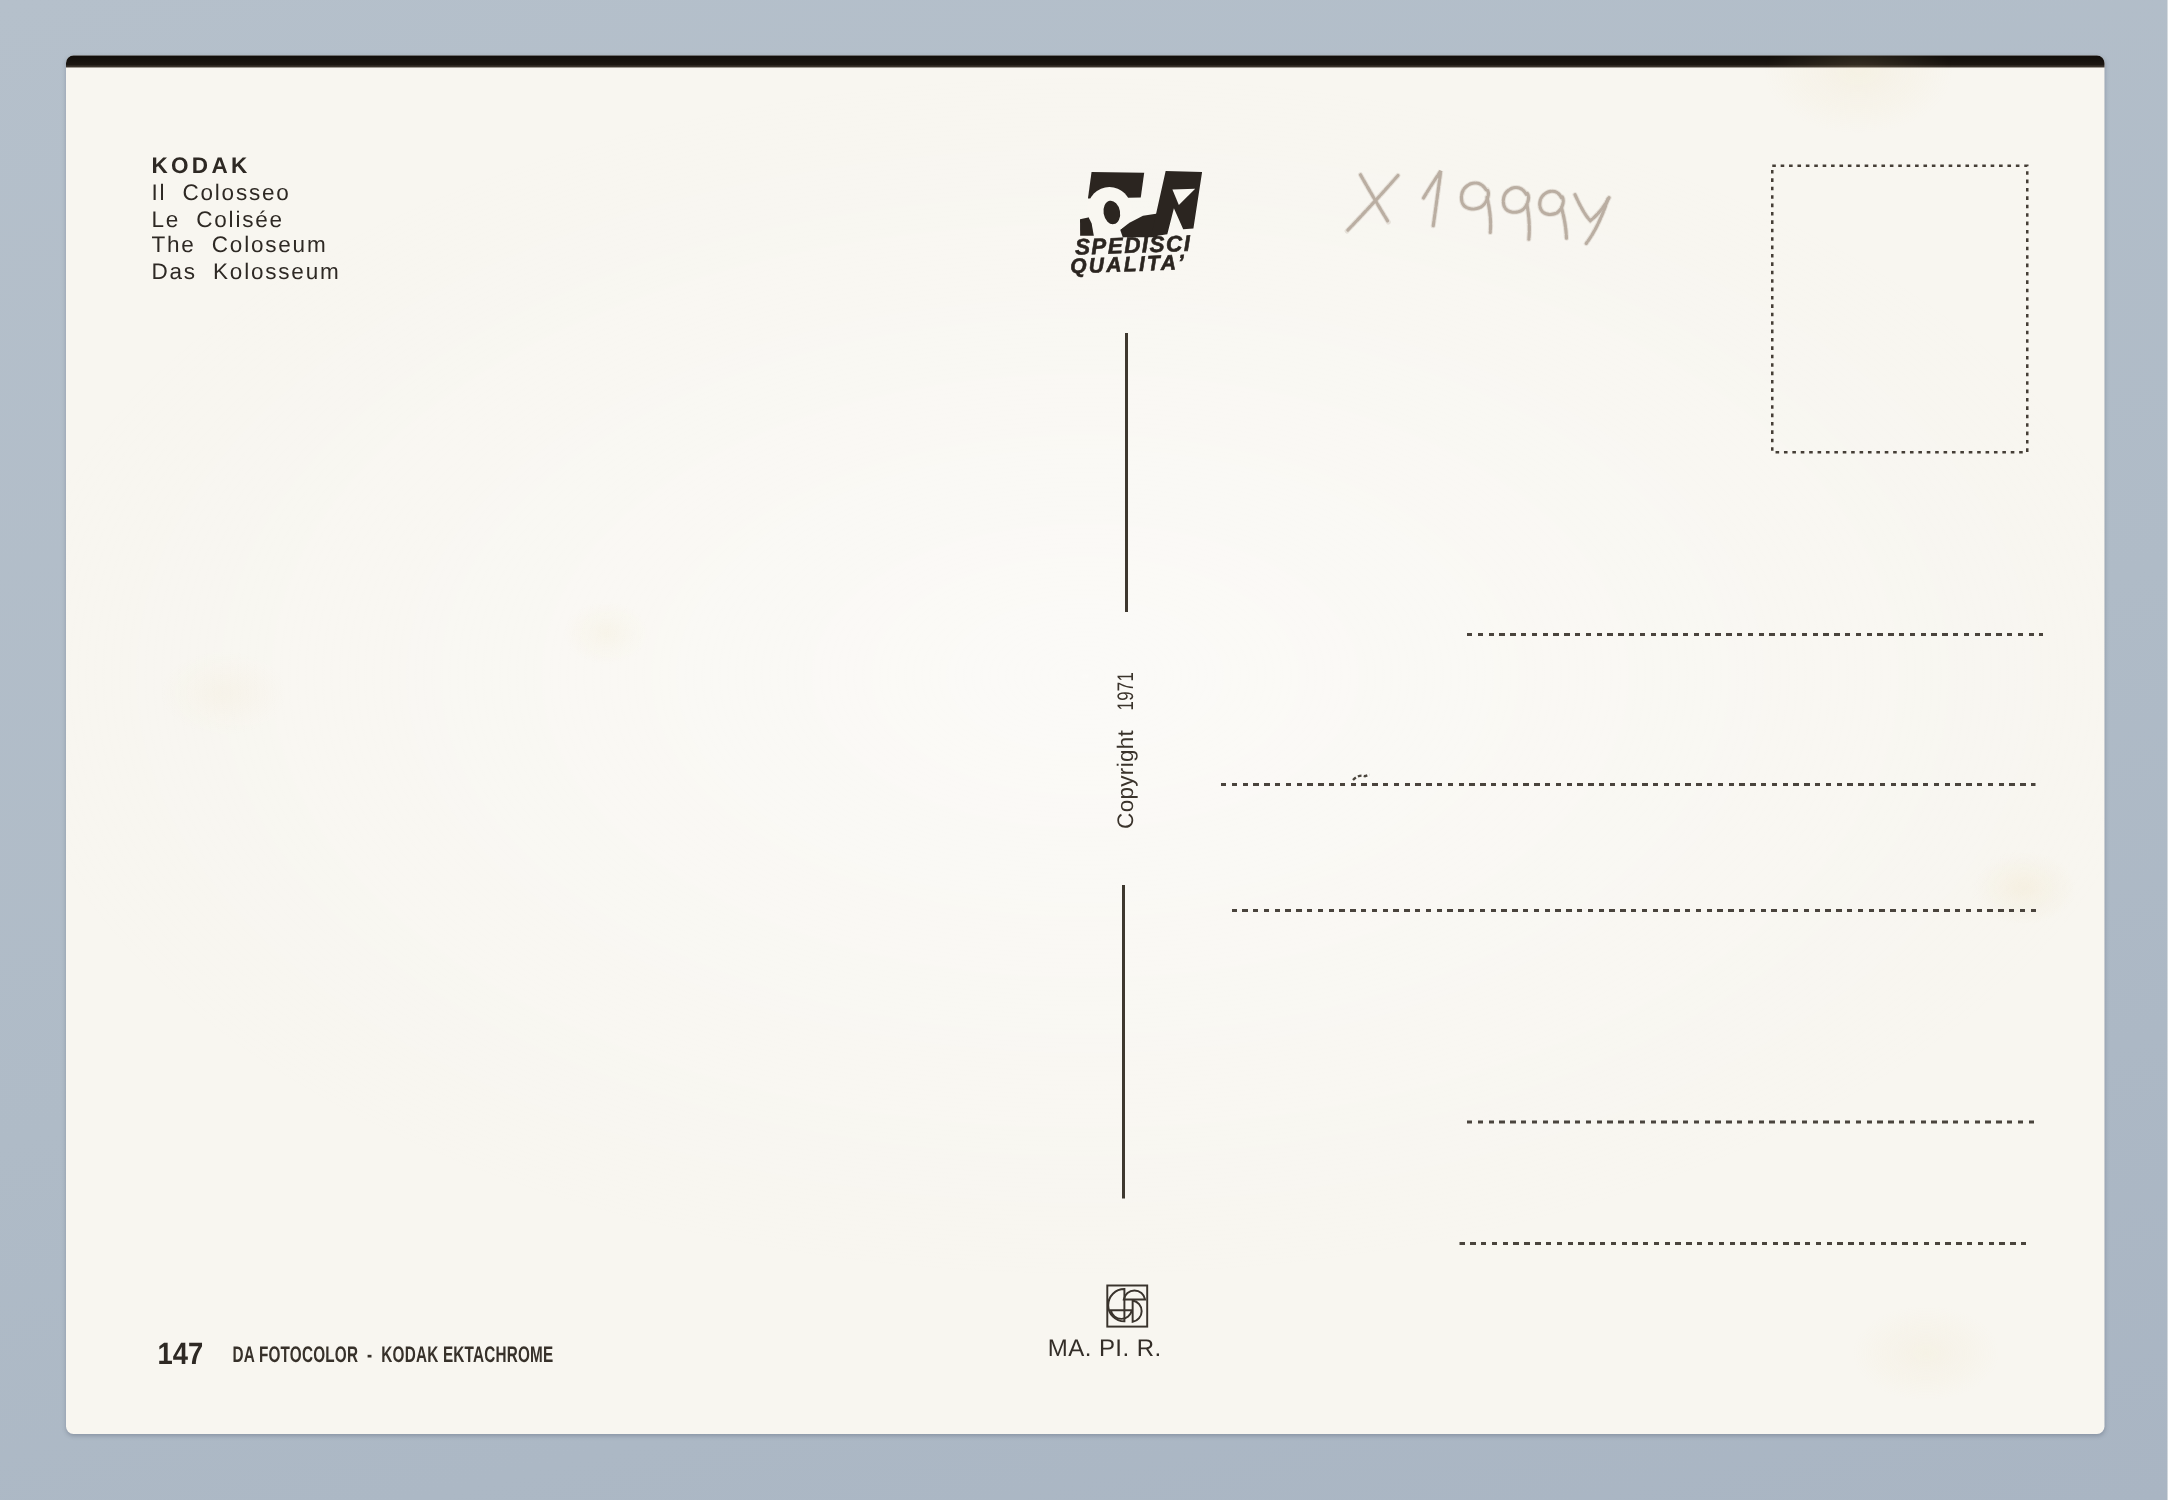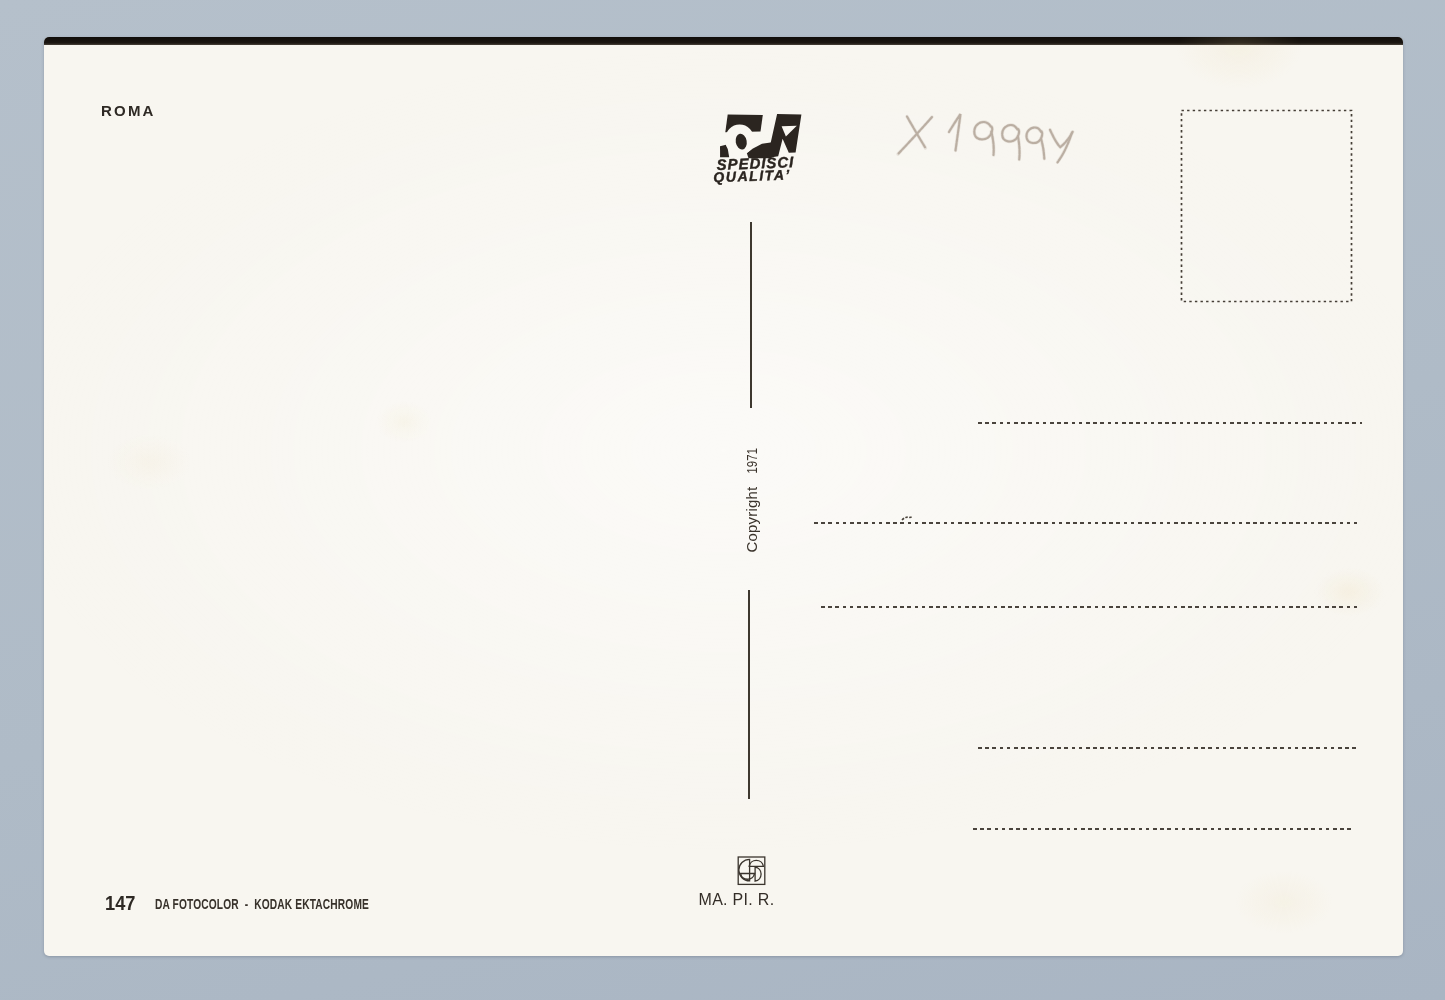"ROMA" div { text: ROMA -> KODAK }
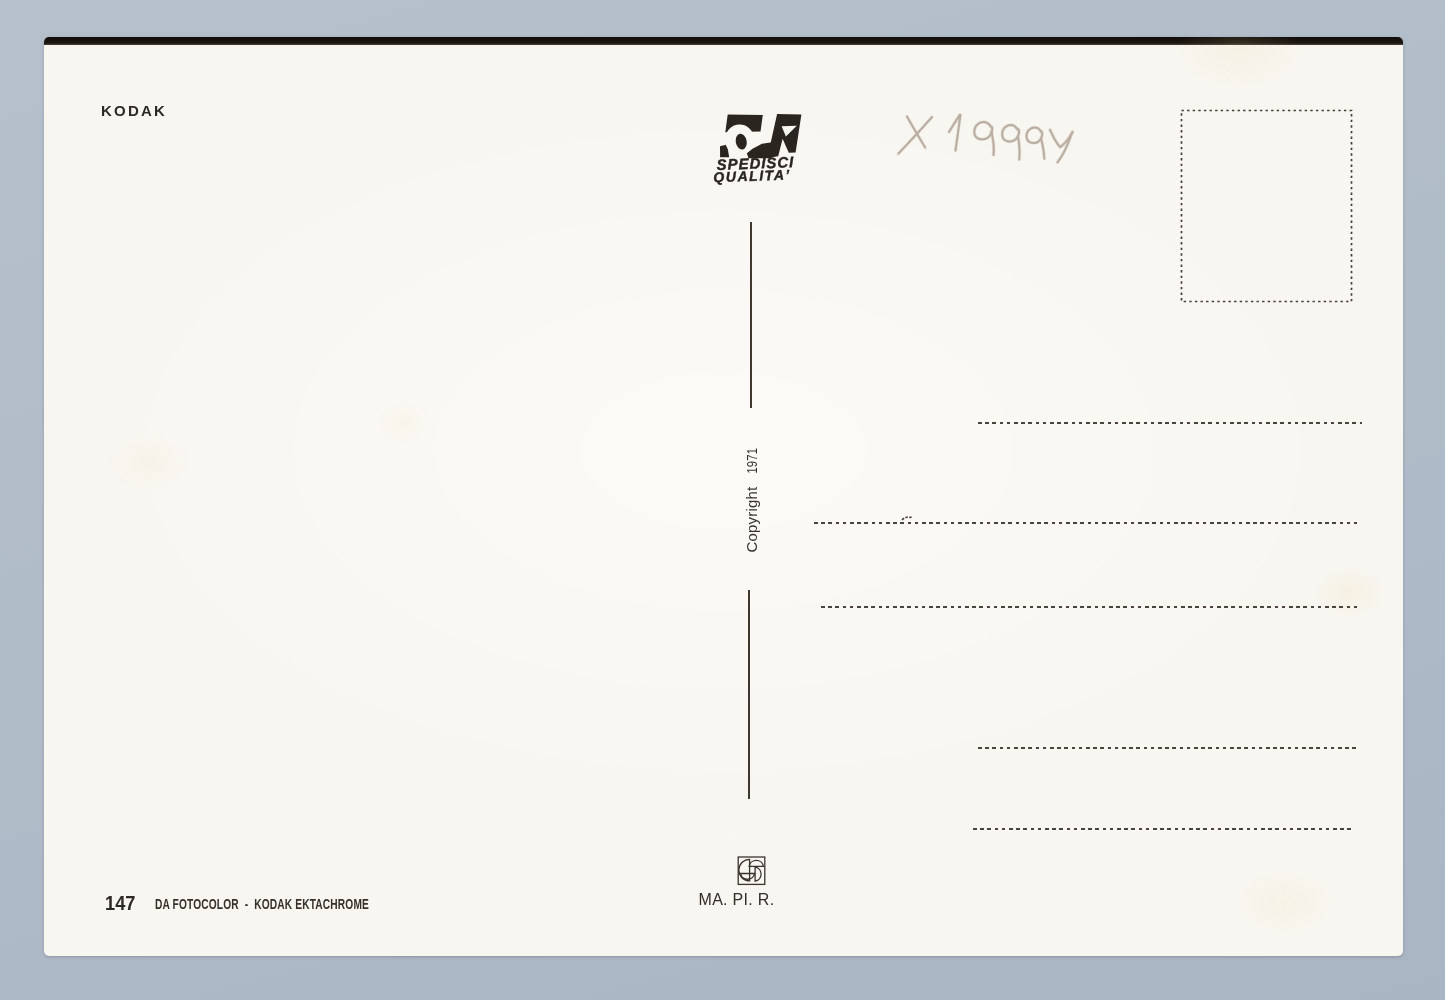"Il Colosseo" div { html: none -> <div>Il&nbsp;&nbsp;Colosseo<br>Le&nbsp;&nbsp;Colisée<br>The&nbsp;&nbsp;Coloseum<br>Das&nbsp;&nbsp;Kolosseum</div> }
